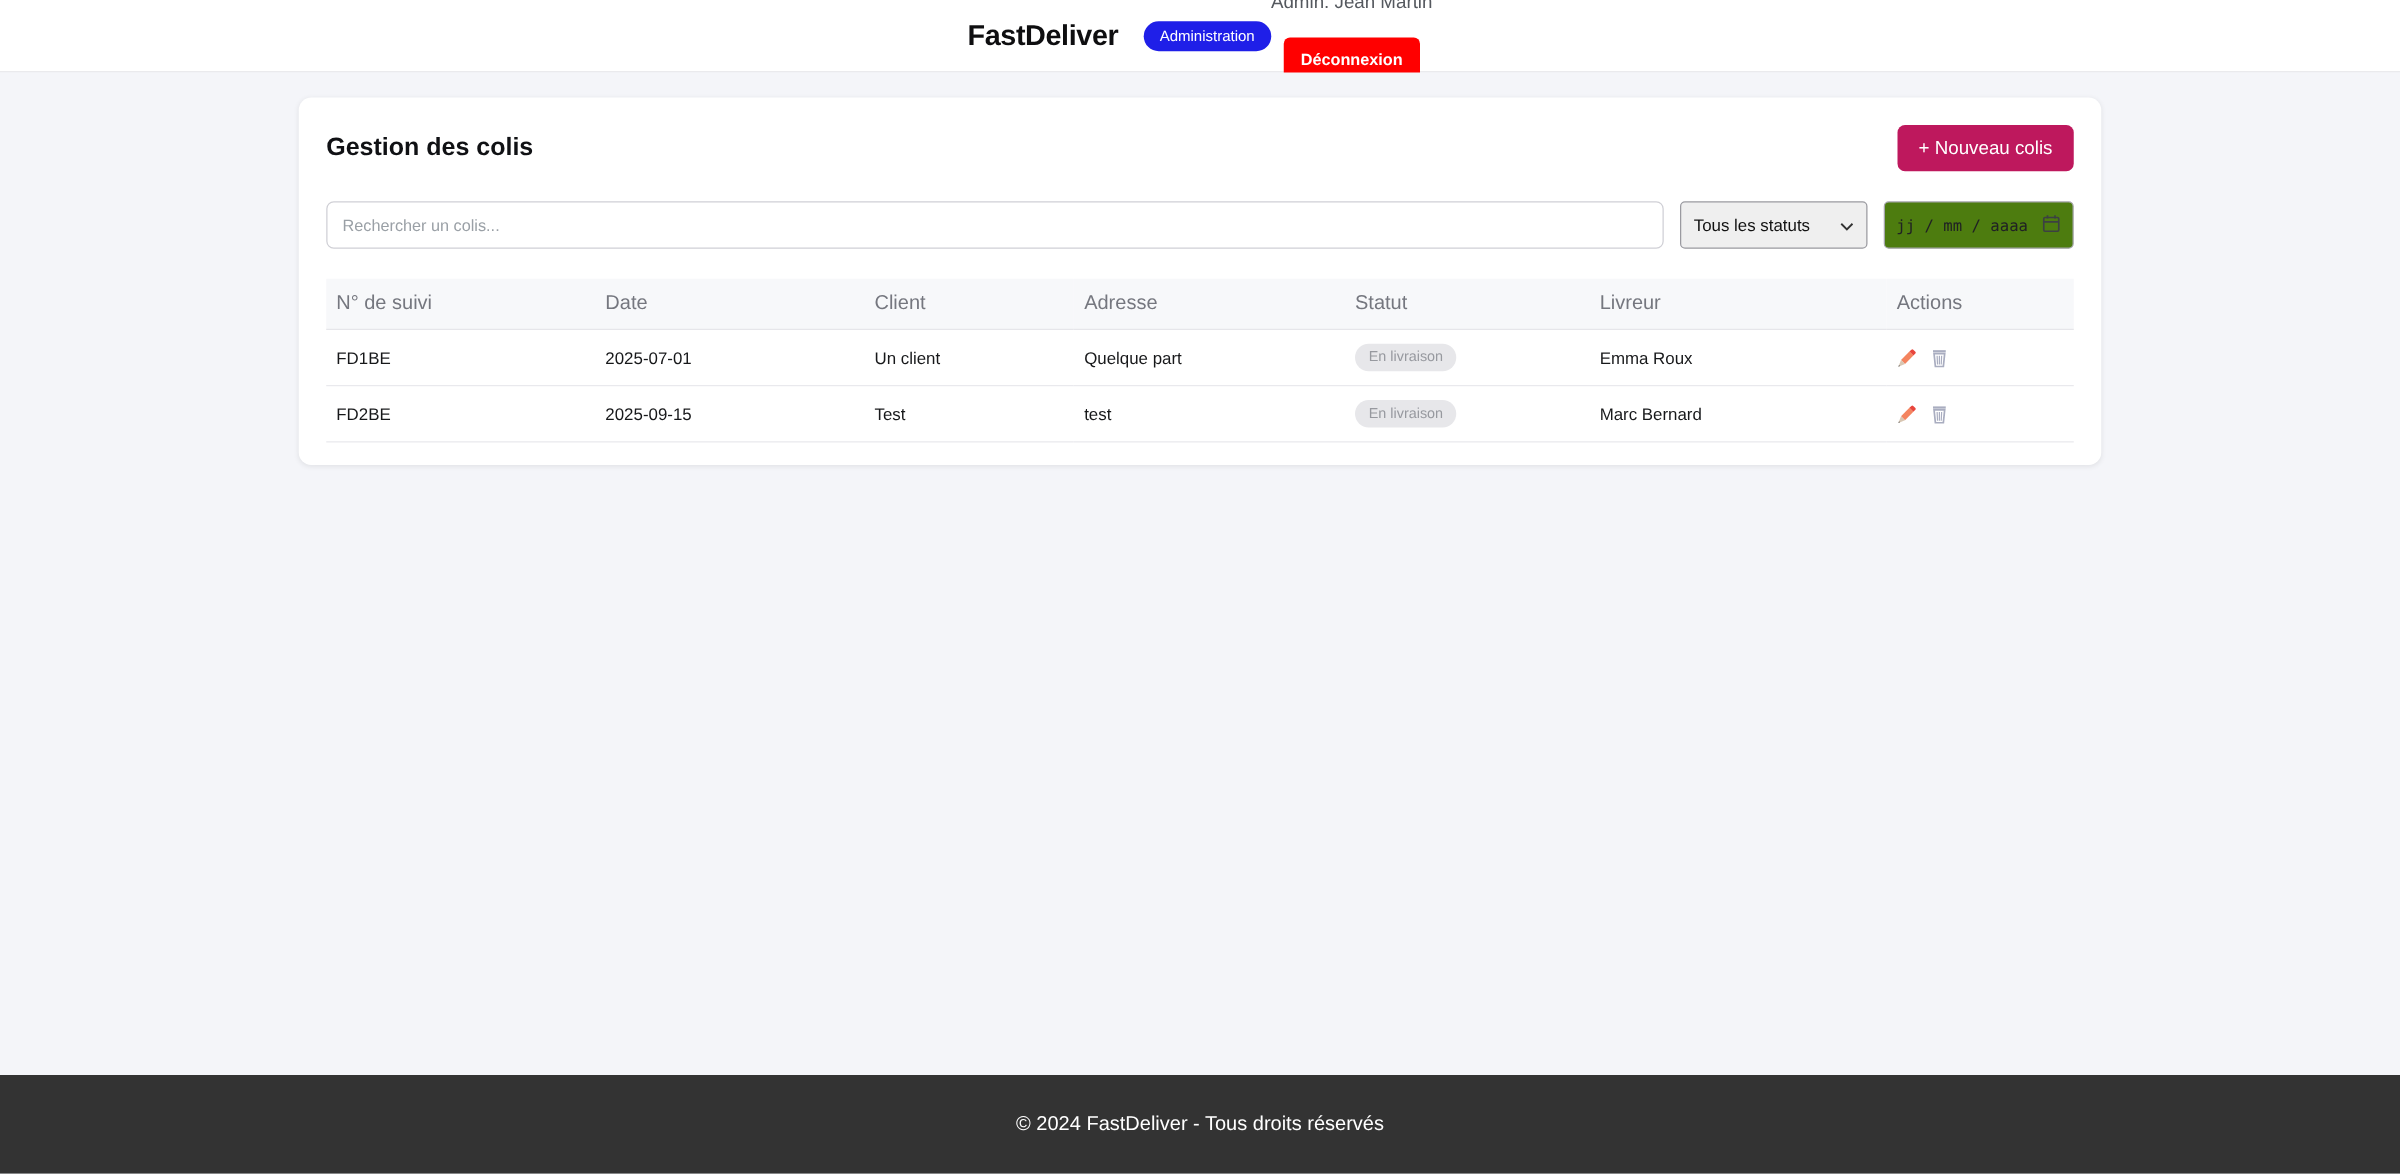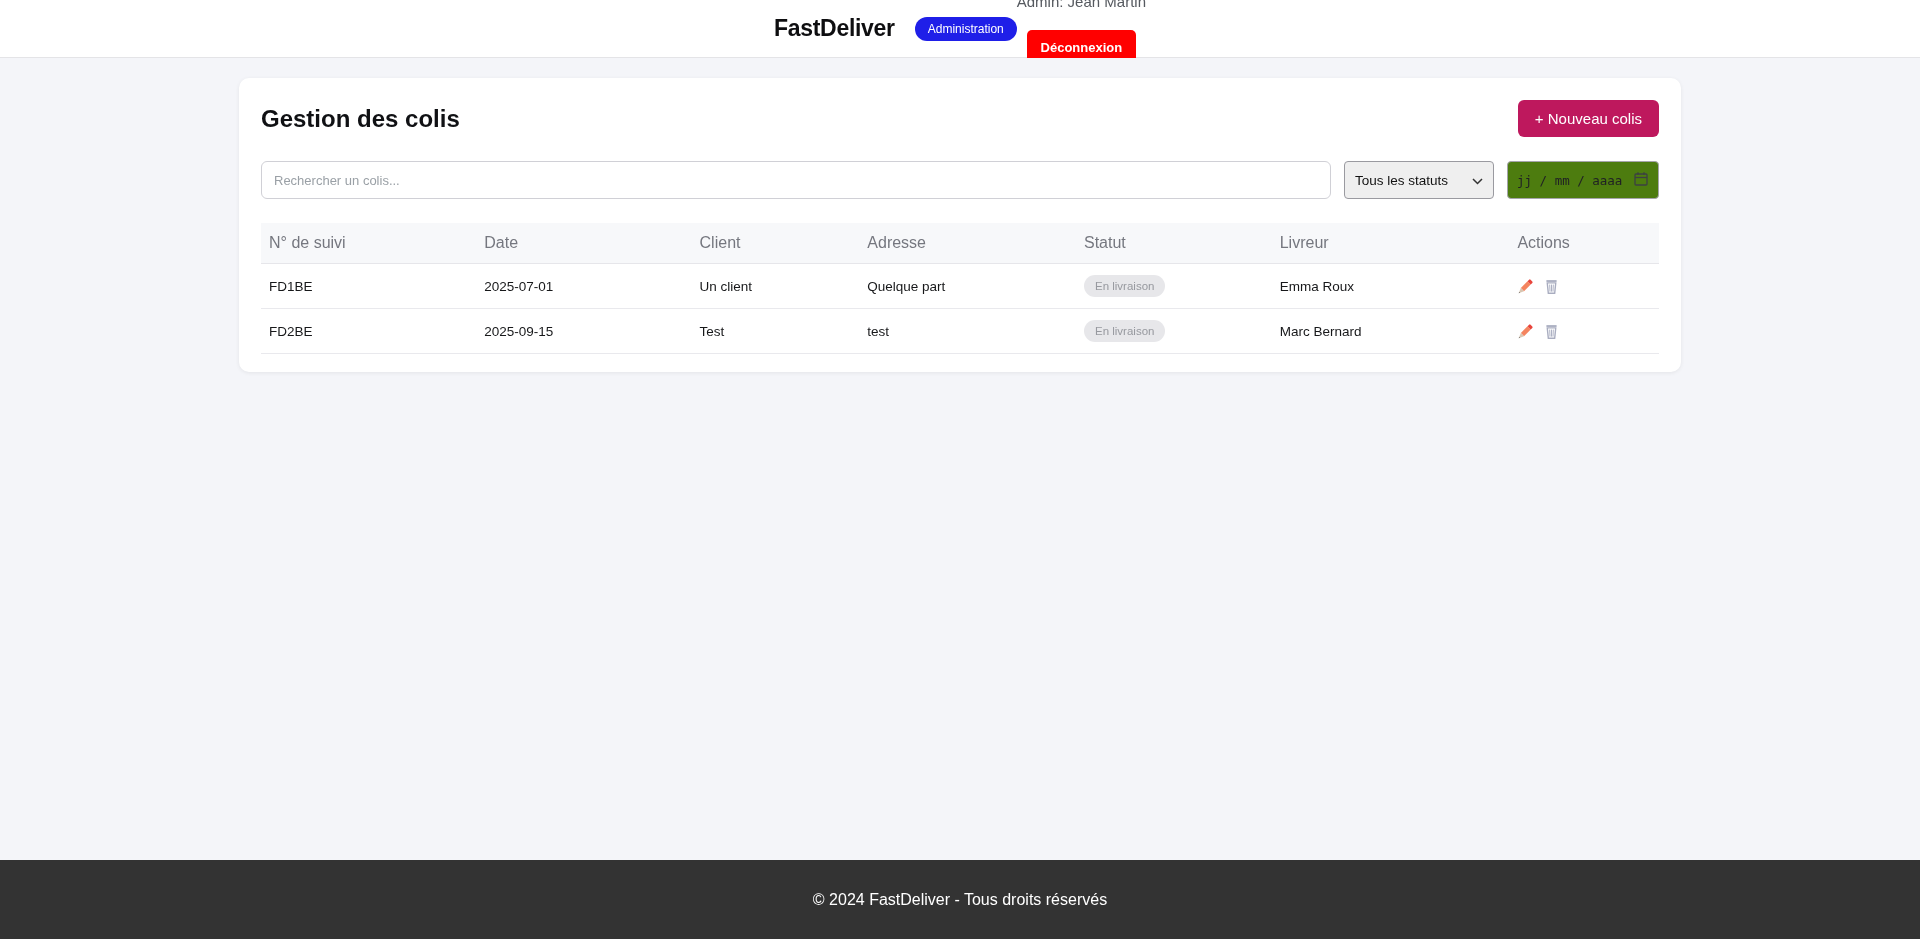"Gestion des colis" .page-title { font-size: 24px -> 20px }
